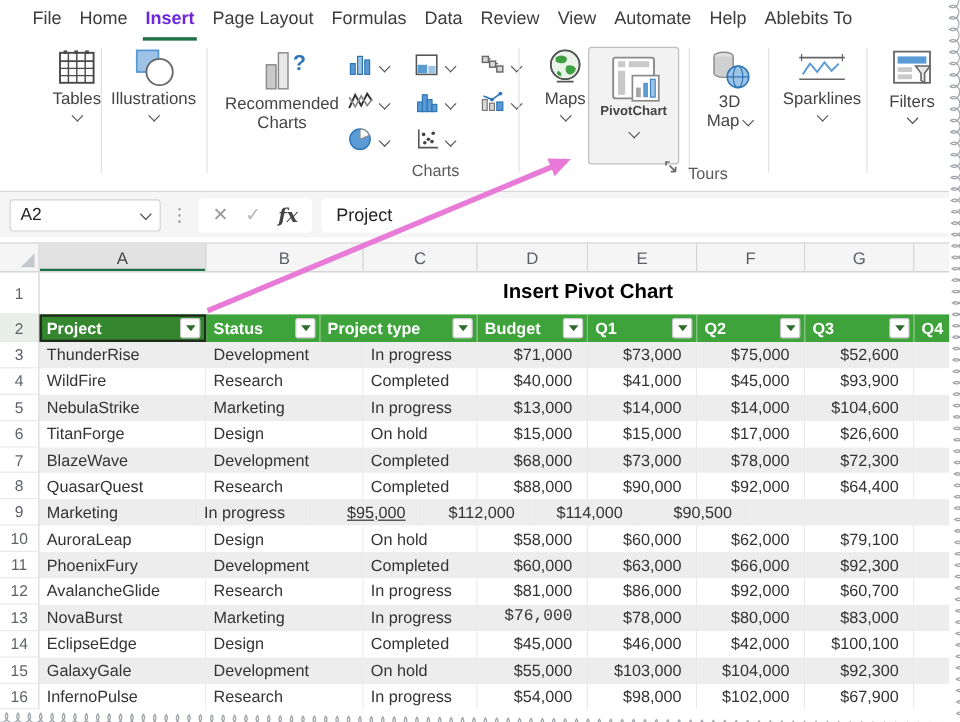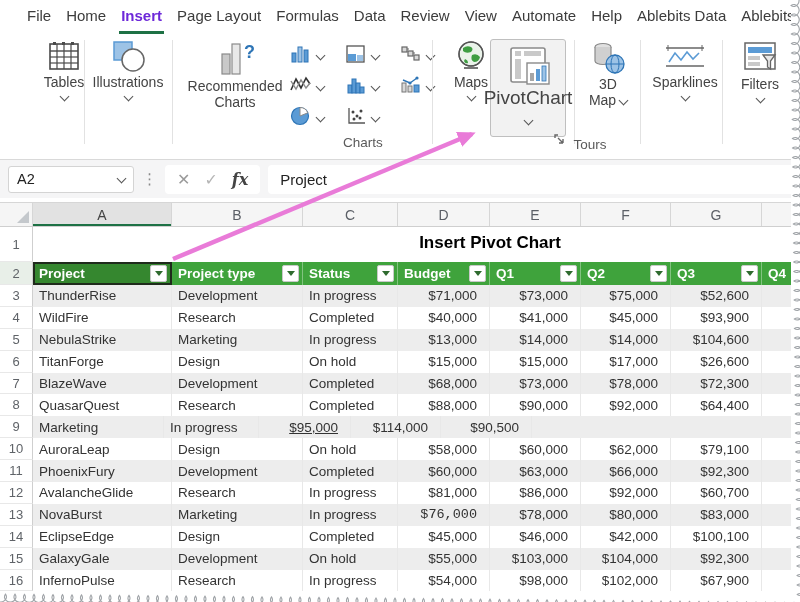"Ablebits Data" span.tab { html: <span>Ablebits Data</span> -> none }
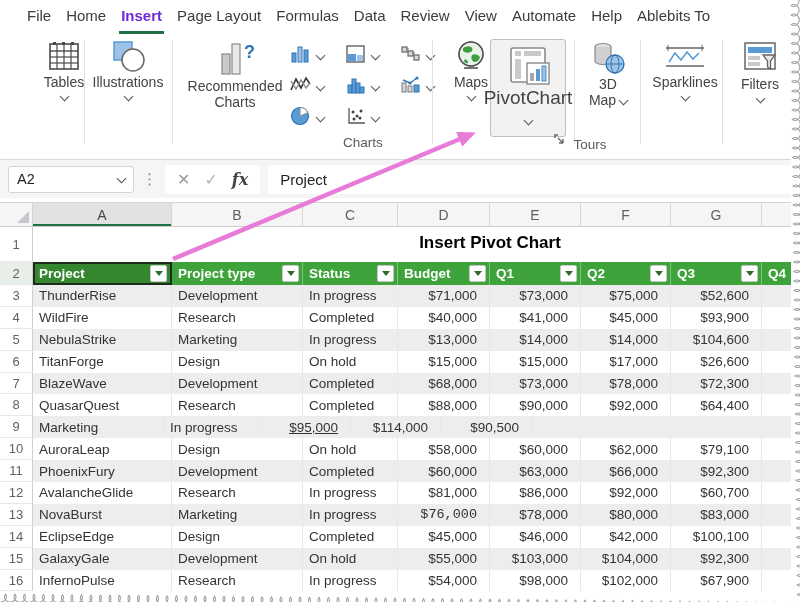"PivotChart" .pivbox { font-size: 19px -> 11px; font-weight: none -> bold }
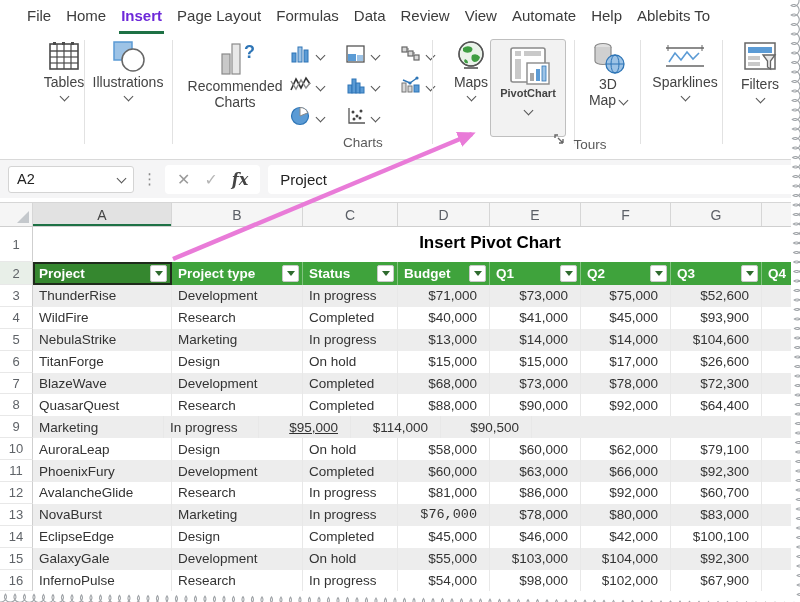"Project type" div.th { order: before "Status" -> after "Status" }
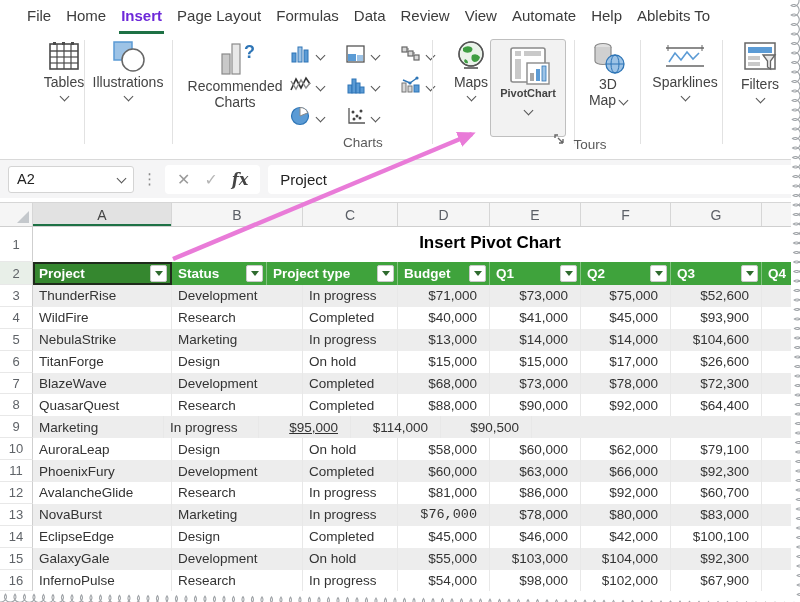"$112,000" div.dc { html: none -> <div>$112,000</div> }
